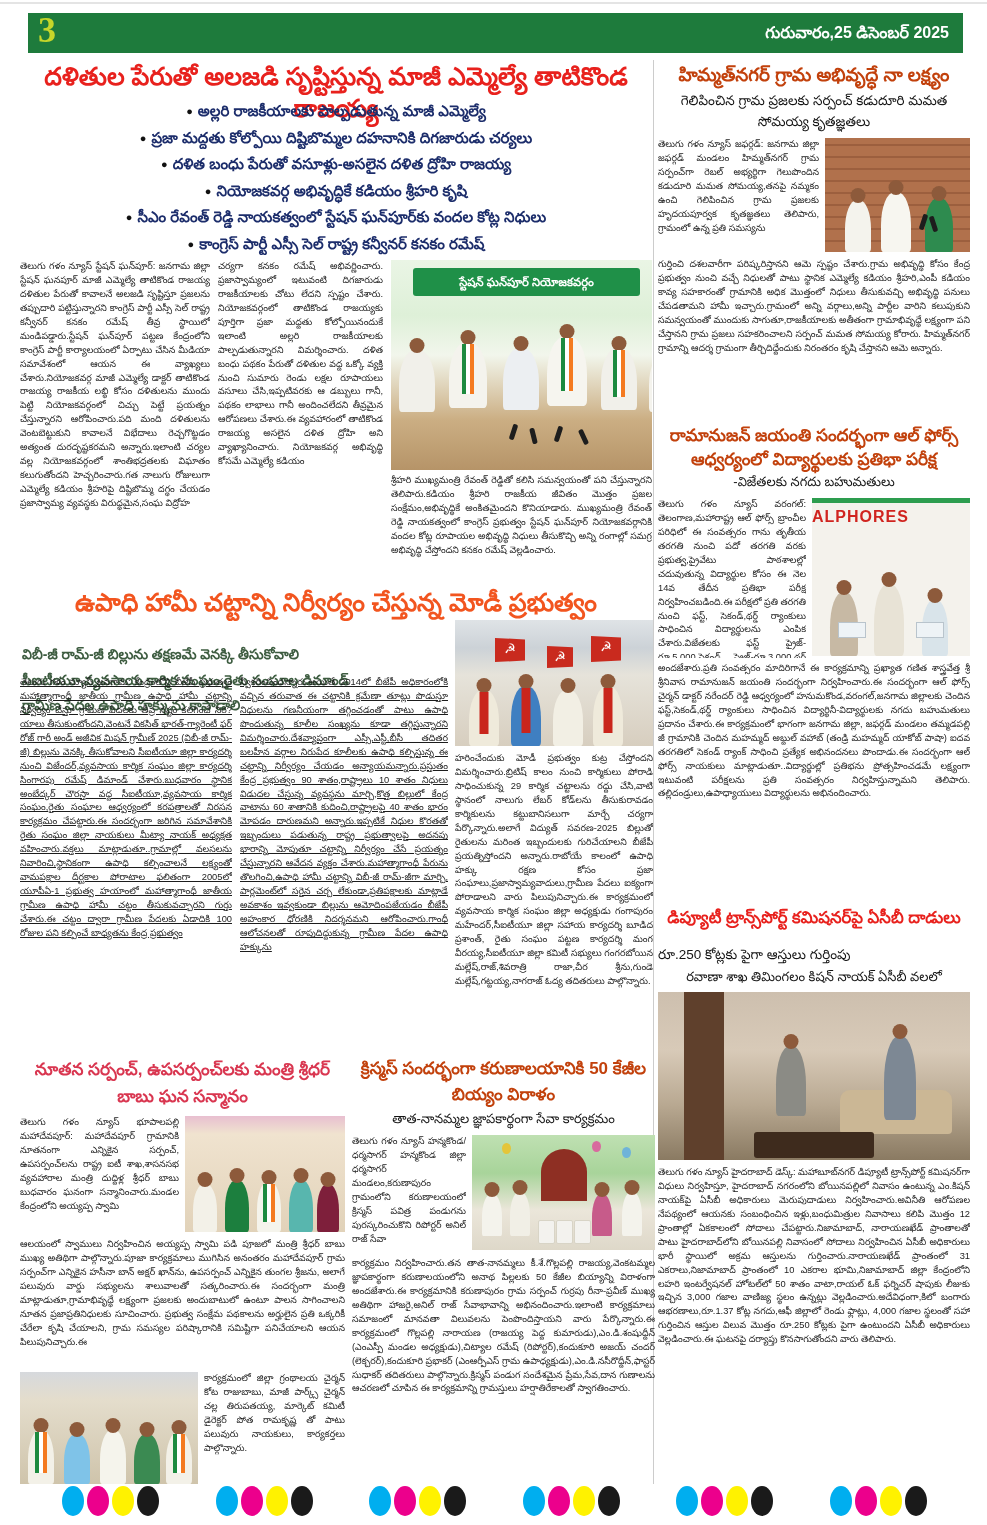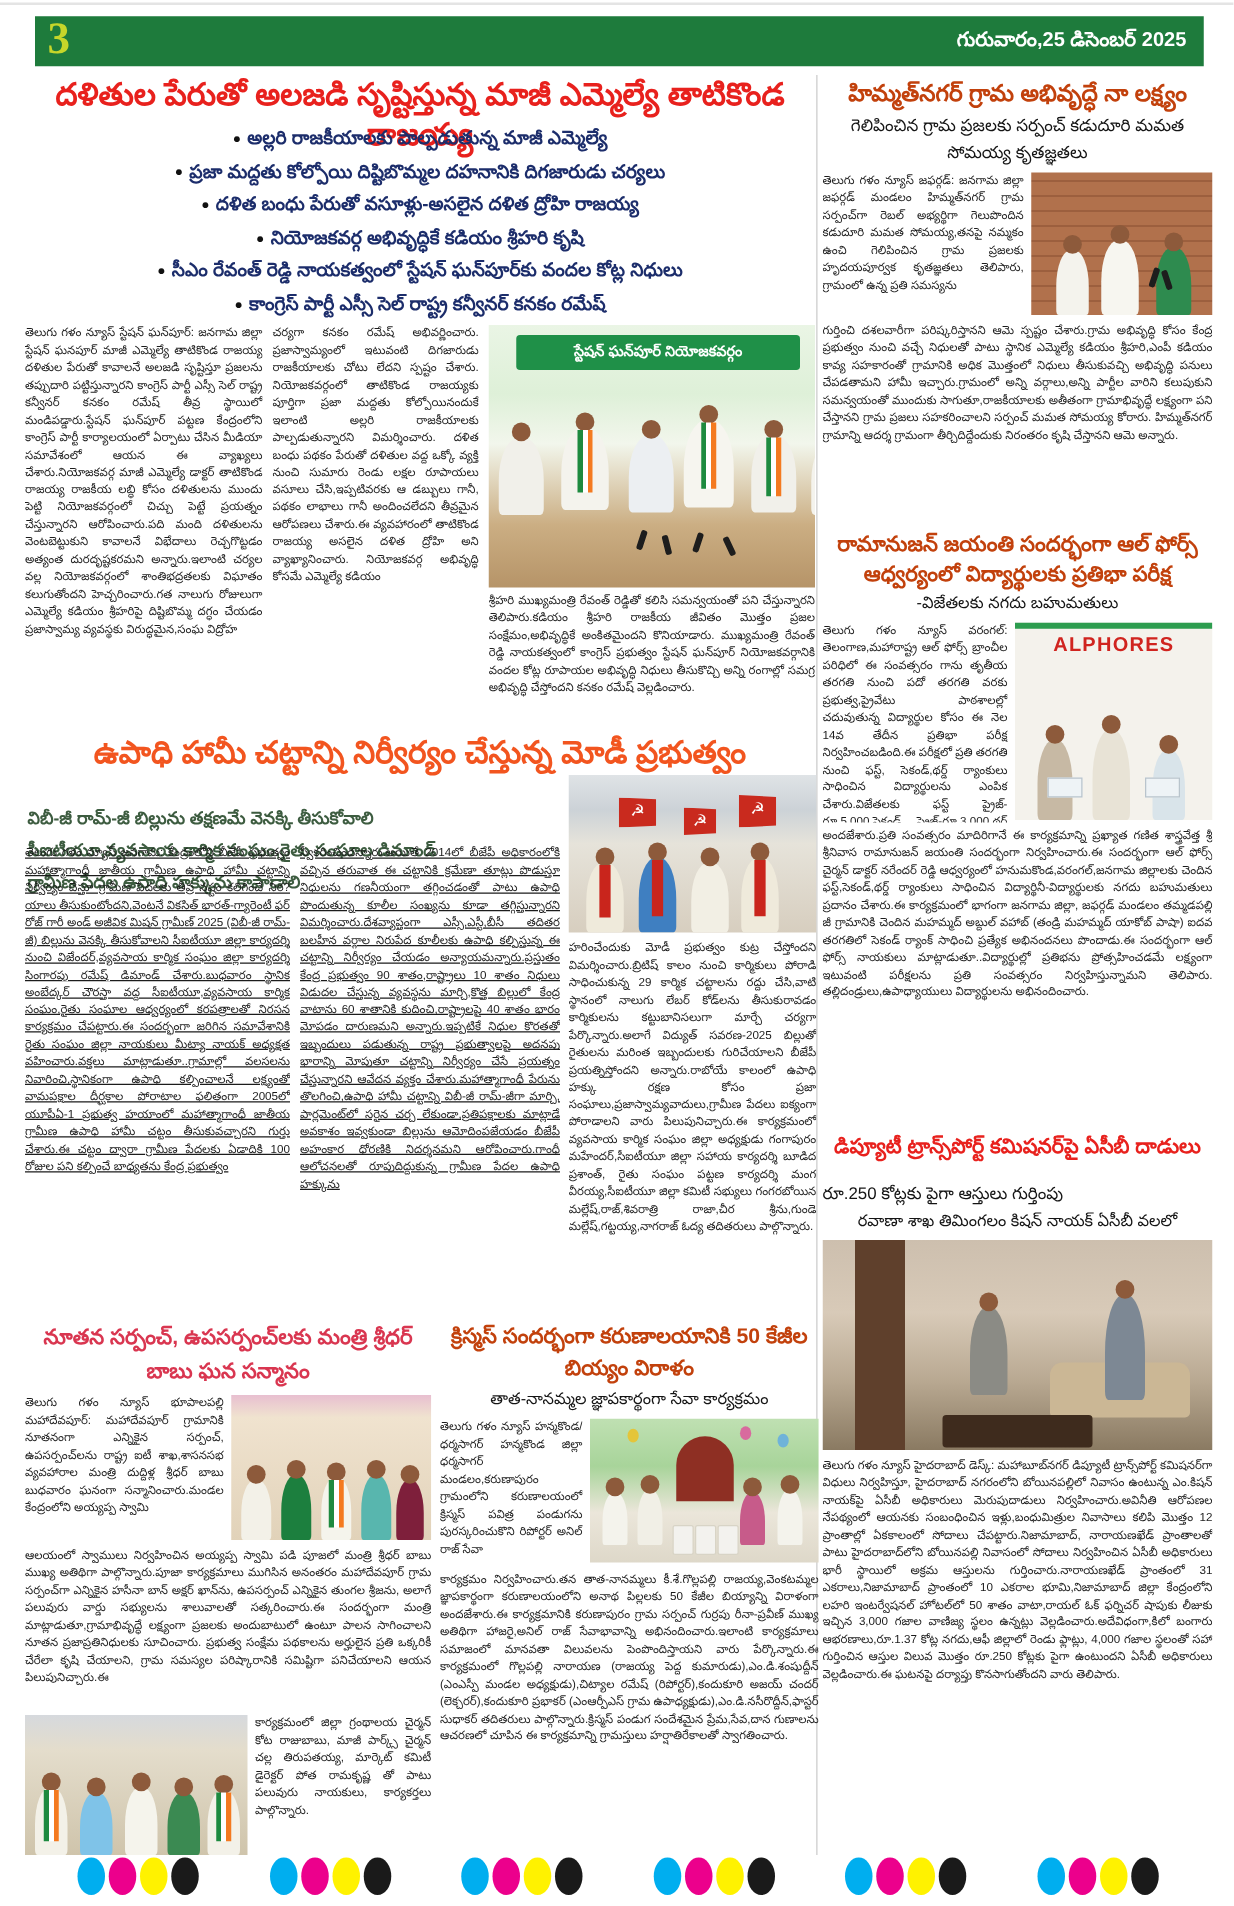"ALPHORES" .alp-word { text-align: center -> none }
